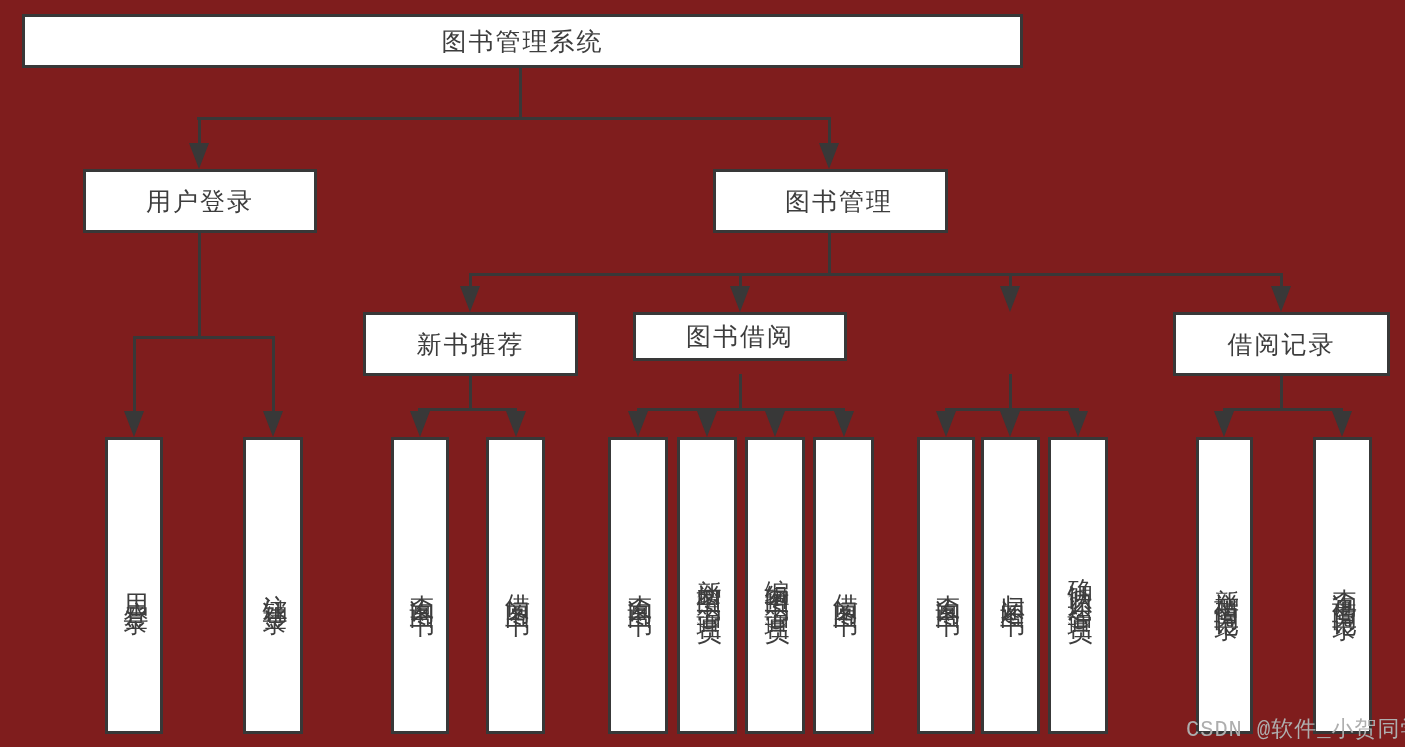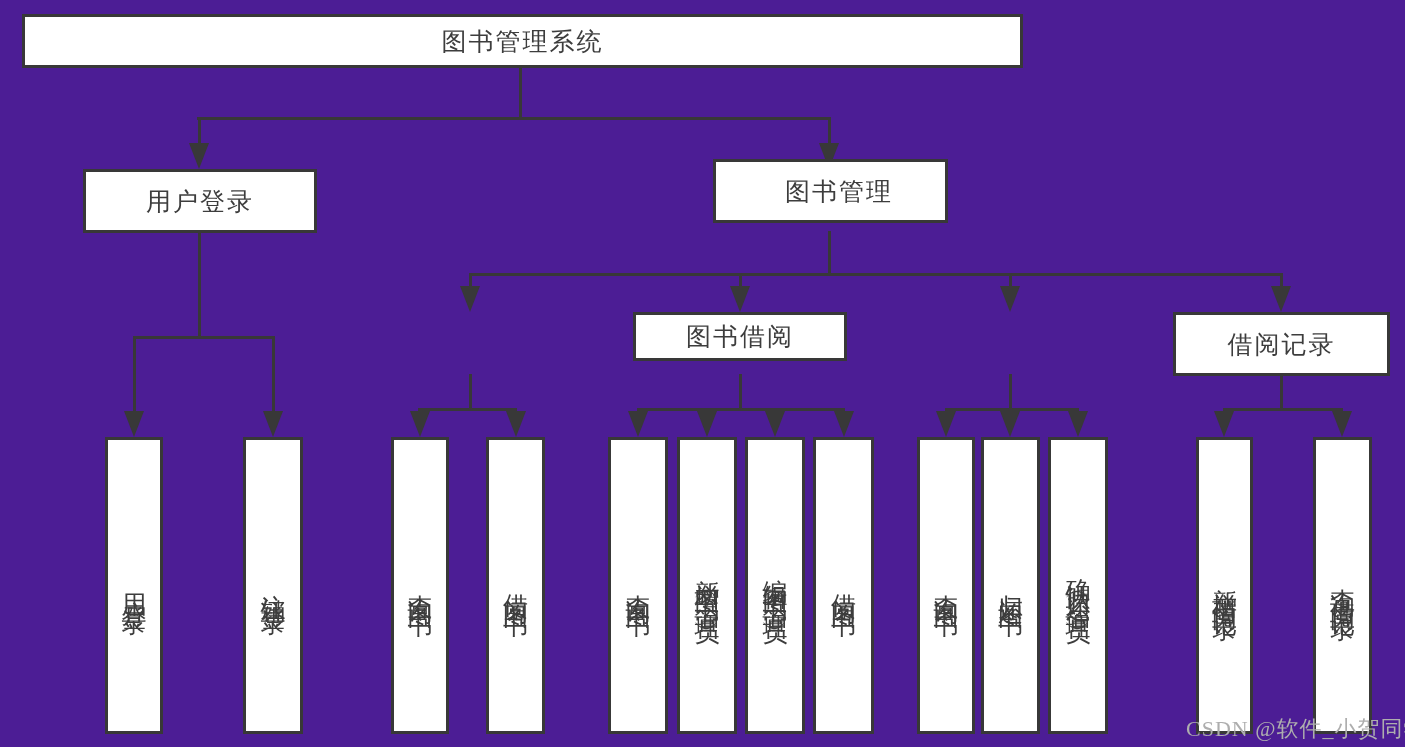"图书管理系统" .canvas { background: #4c1d95 -> #7f1d1d; font-family: Liberation Serif, serif -> Liberation Mono, monospace }
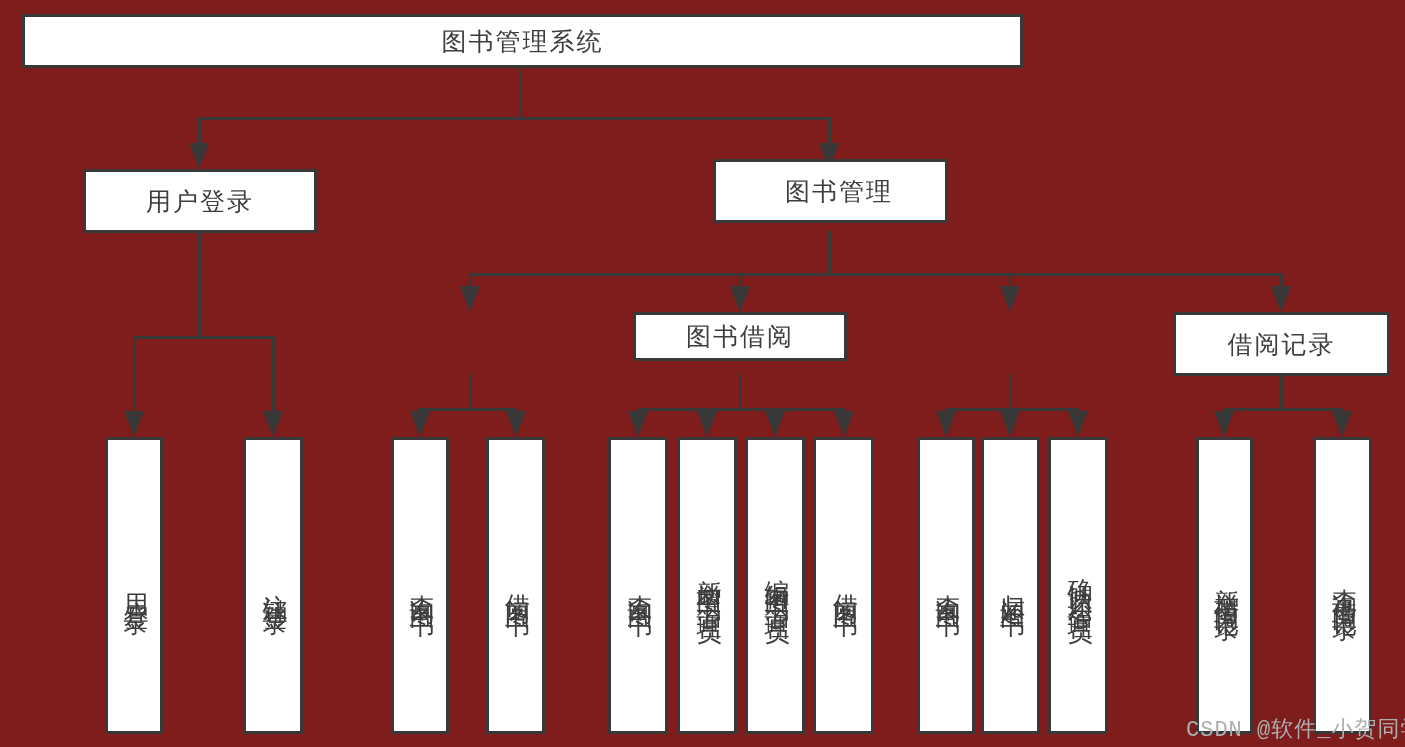"图书管理" div.box { top: 159px -> 169px }
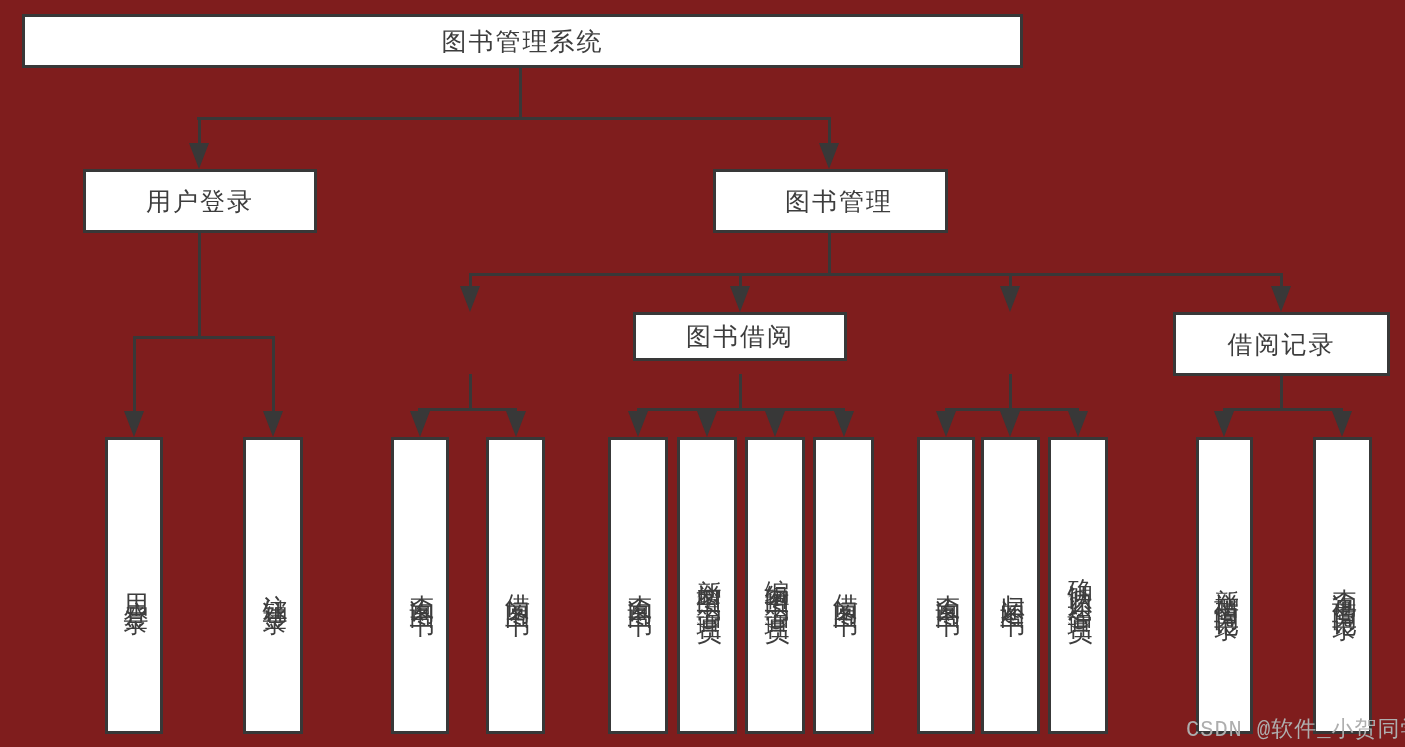"新书推荐" div.box { html: none -> <div>新书推荐</div> }
